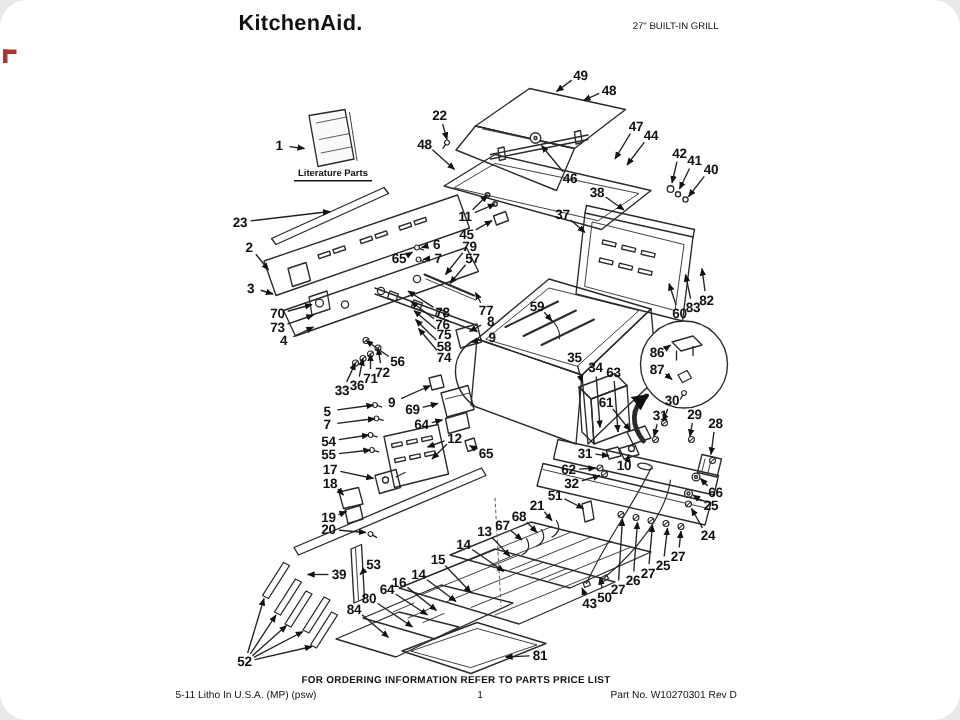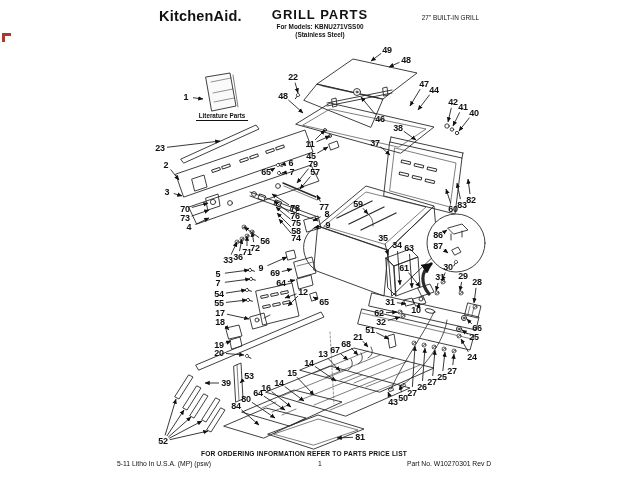"KitchenAid." #page { border-radius: none -> 18px }
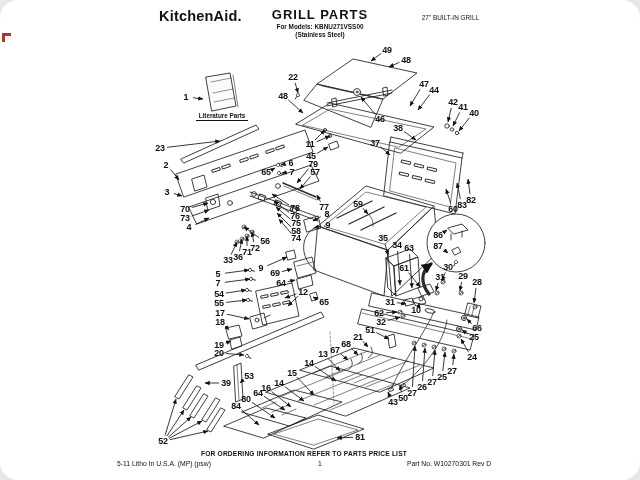"GRILL PARTS" div.abs { html: <div> <div>GRILL PARTS</div> <div>For Models: KBNU271VSS00</div> <div>(Stainless Steel)</div> </div> -> none }
